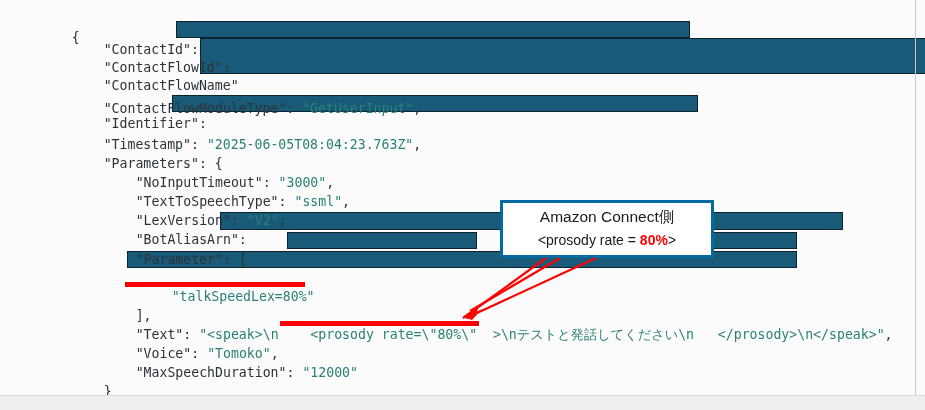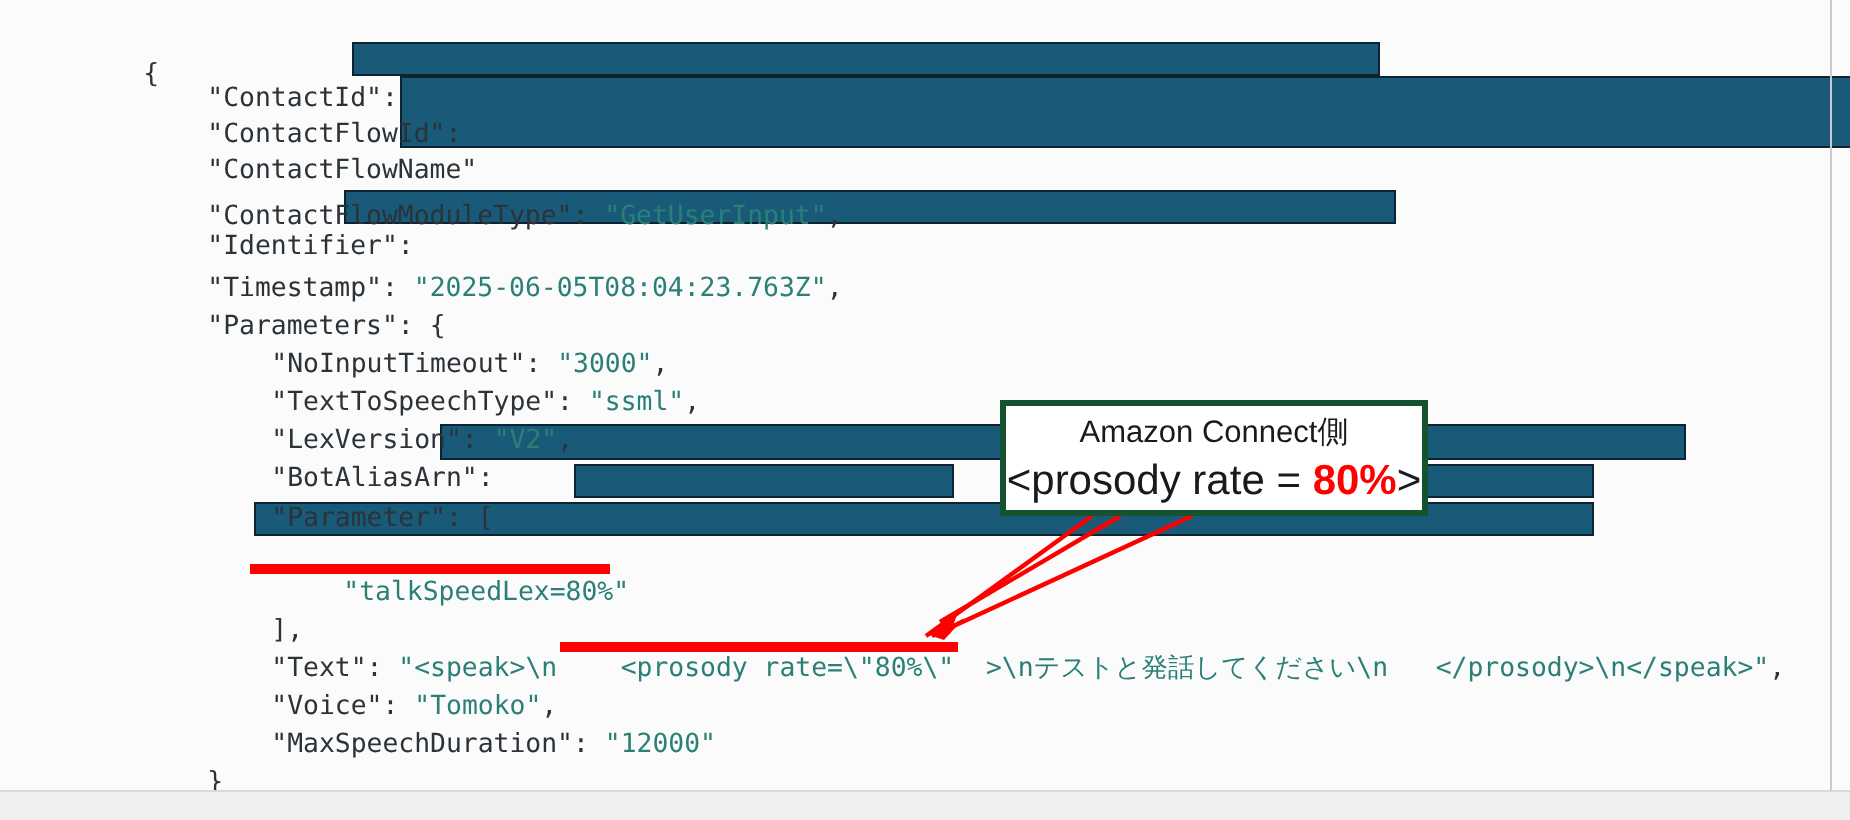"Amazon Connect側" .callout { border: 3px solid #14532d -> 3px solid #0369a1 }
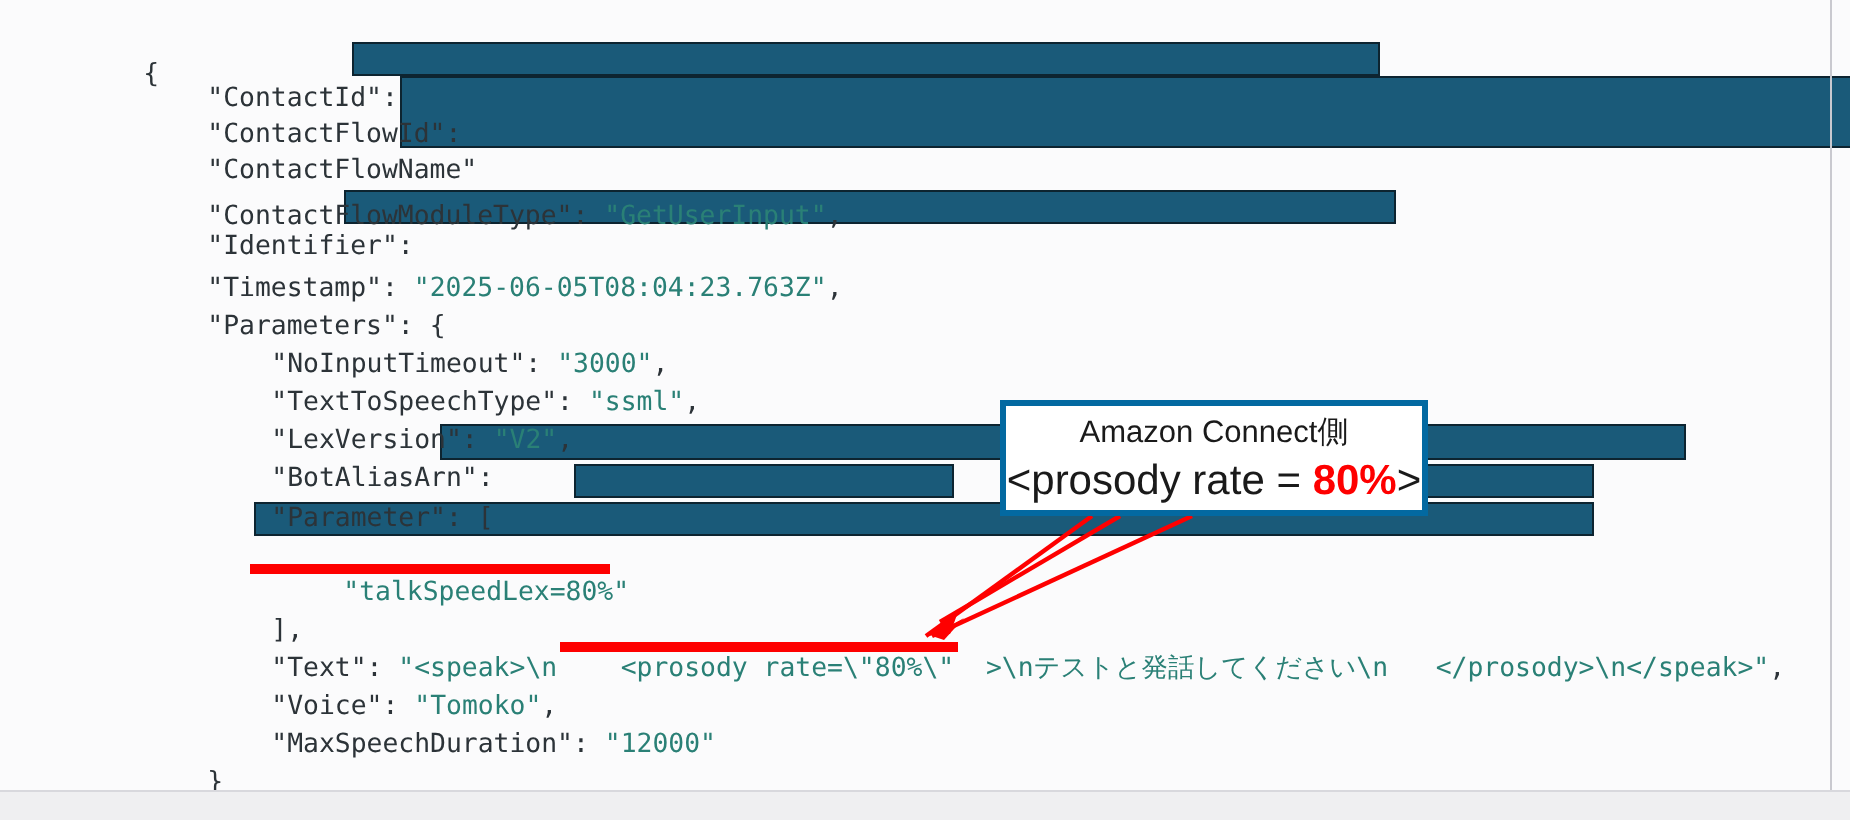"<prosody rate = 80%>" .callout-l2 { font-size: 21px -> 14px }
